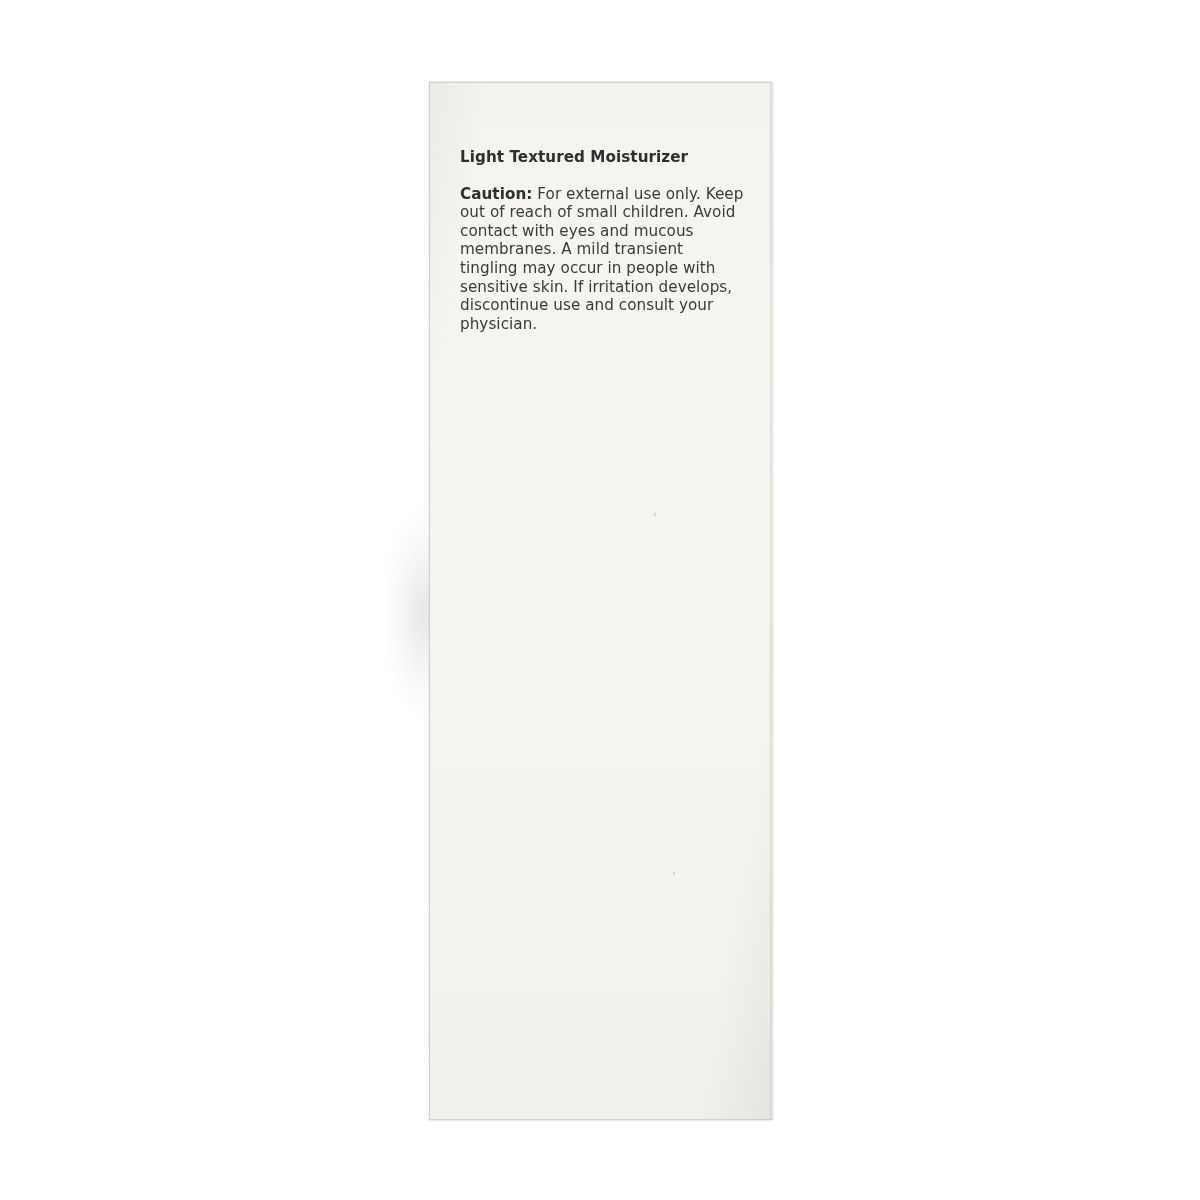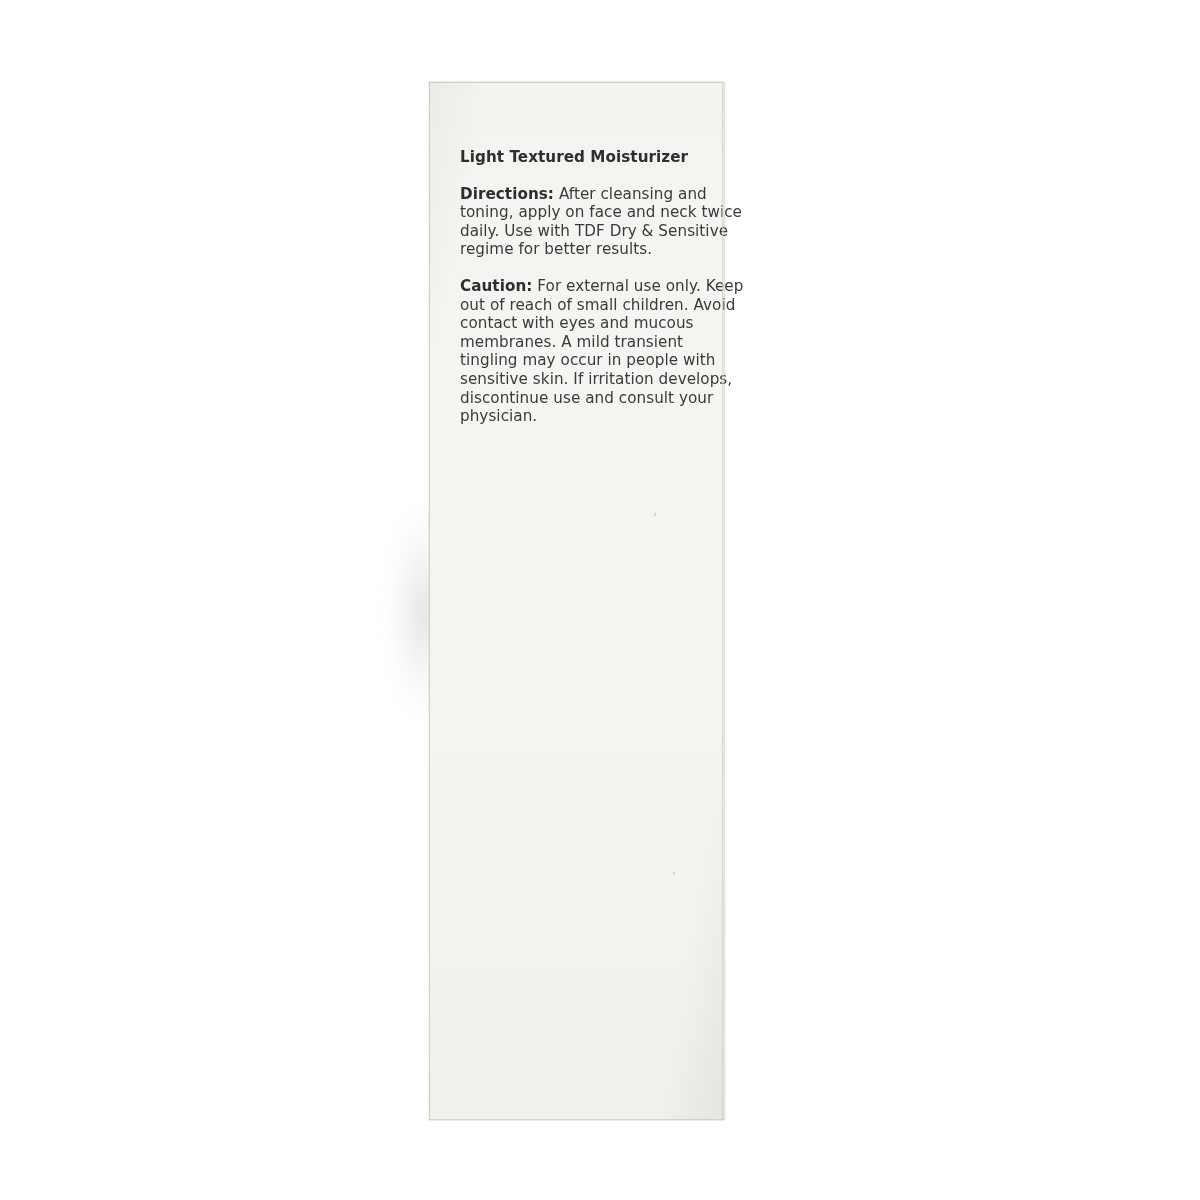"Light Textured Moisturizer" .box { width: 295px -> 343px }
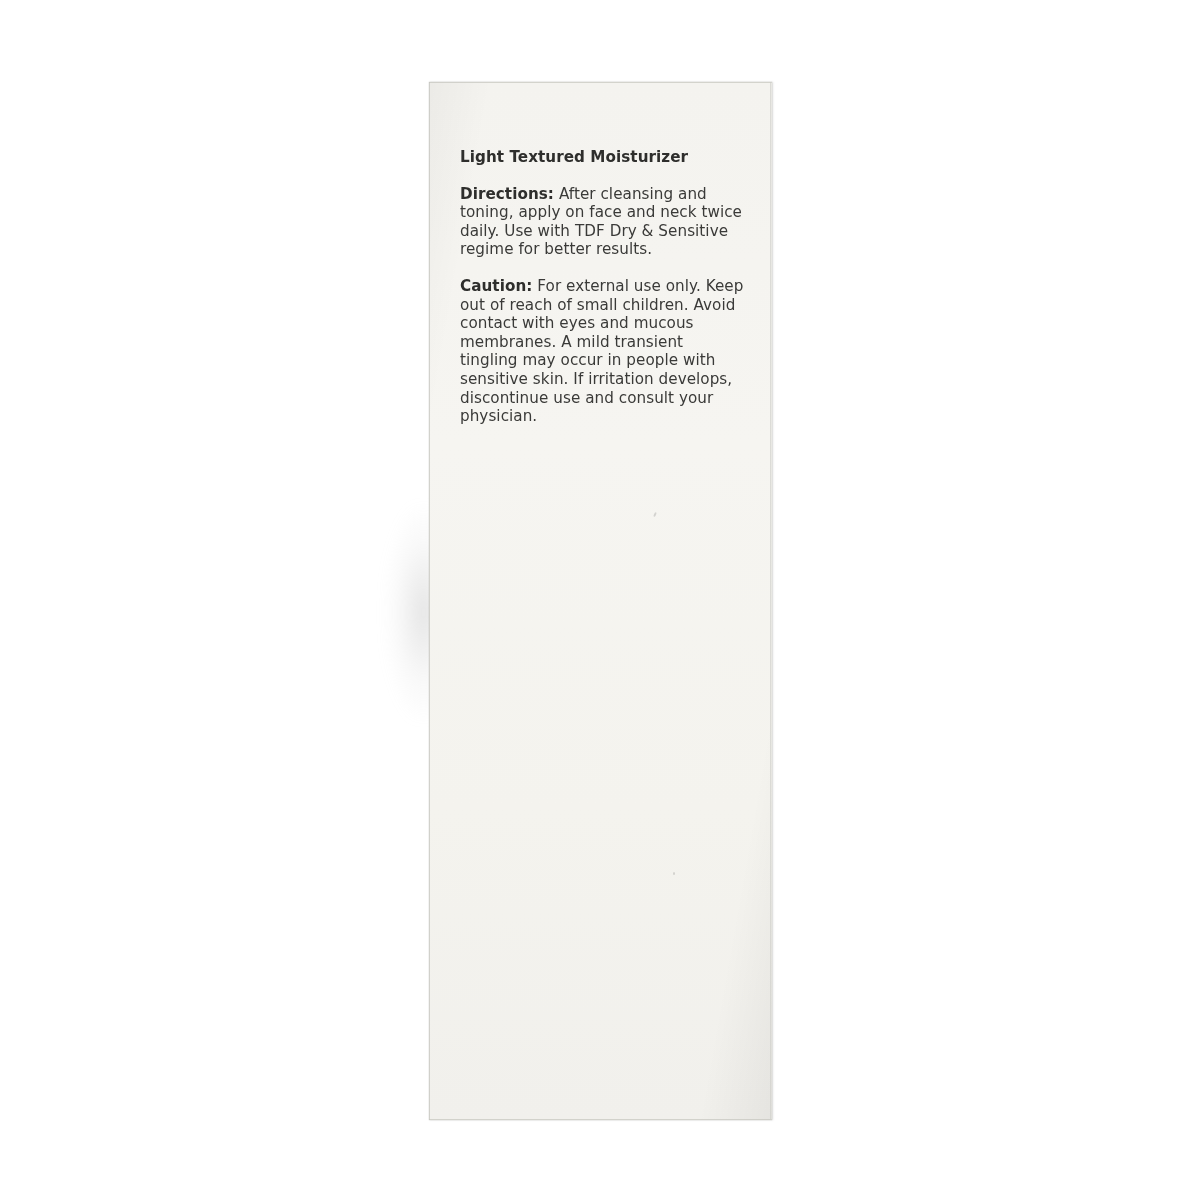"Directions: After cleansing and toning," p.para { html: <p> <span>Directions:</span> <span>After cleansing and toning, apply on face and neck twice daily. Use with TDF Dry &amp; Sensitive regime for better results.</span> </p> -> none }
